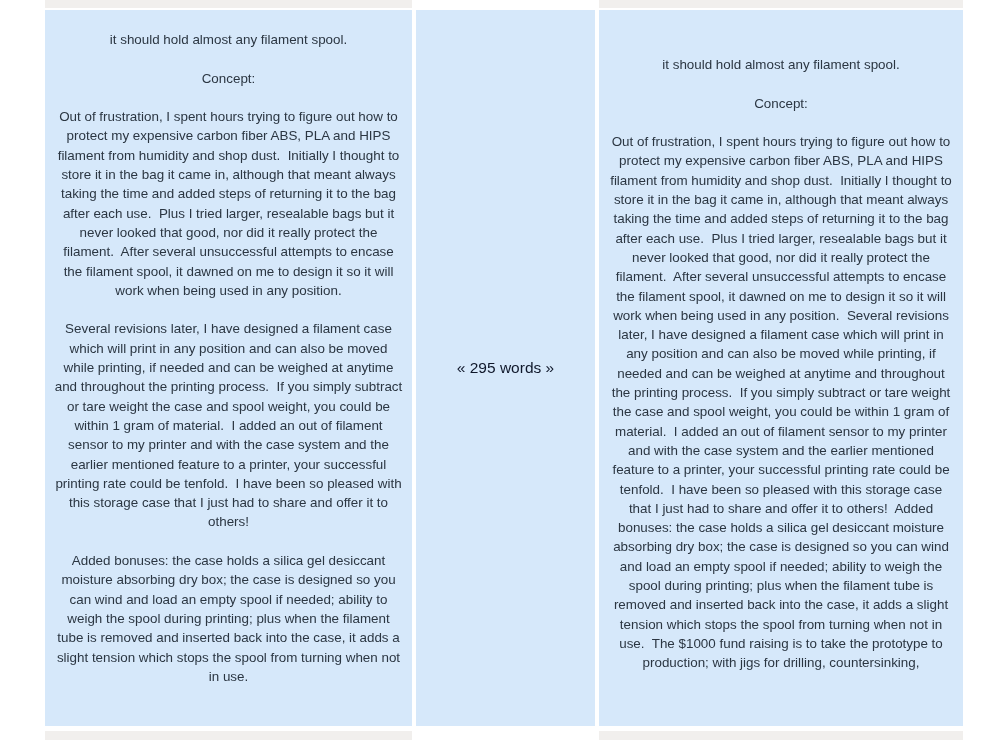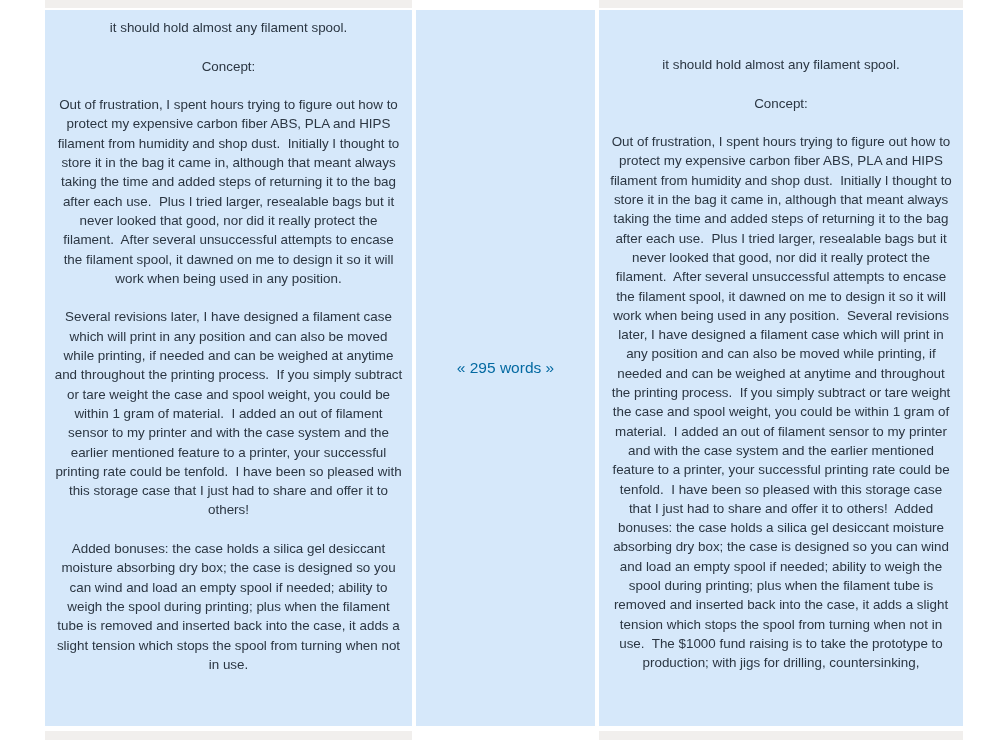"it should hold almost any" .doc { padding: 8px 9px 0 9px -> 20px 9px 0 9px }
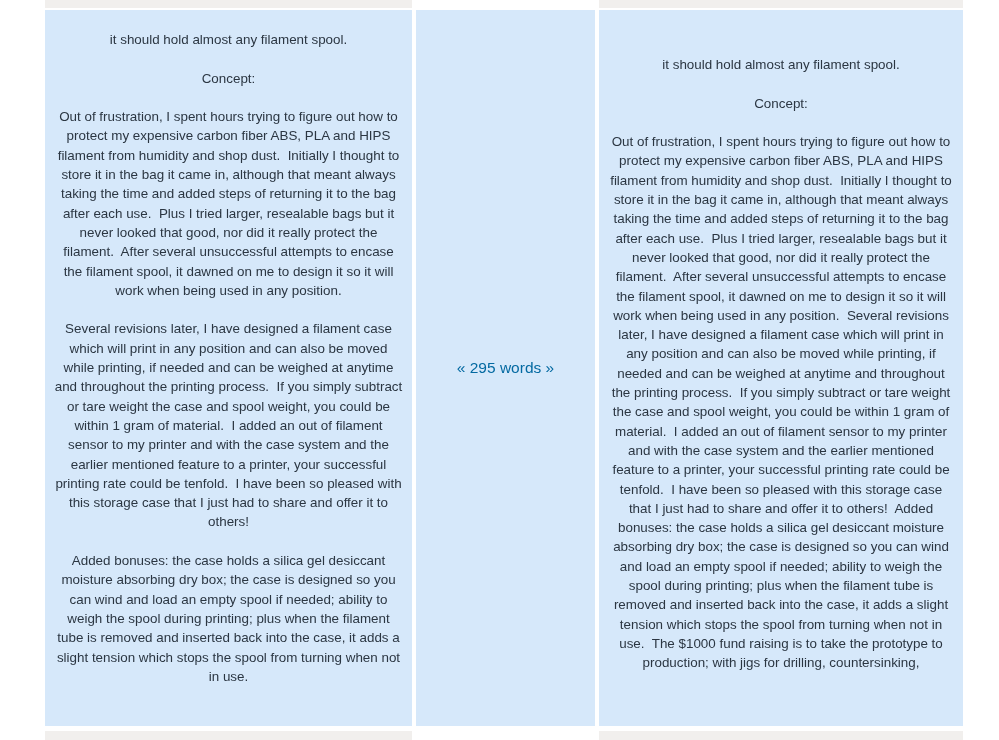"« 295 words »" div.word-count { color: #0369a1 -> #0f172a }
